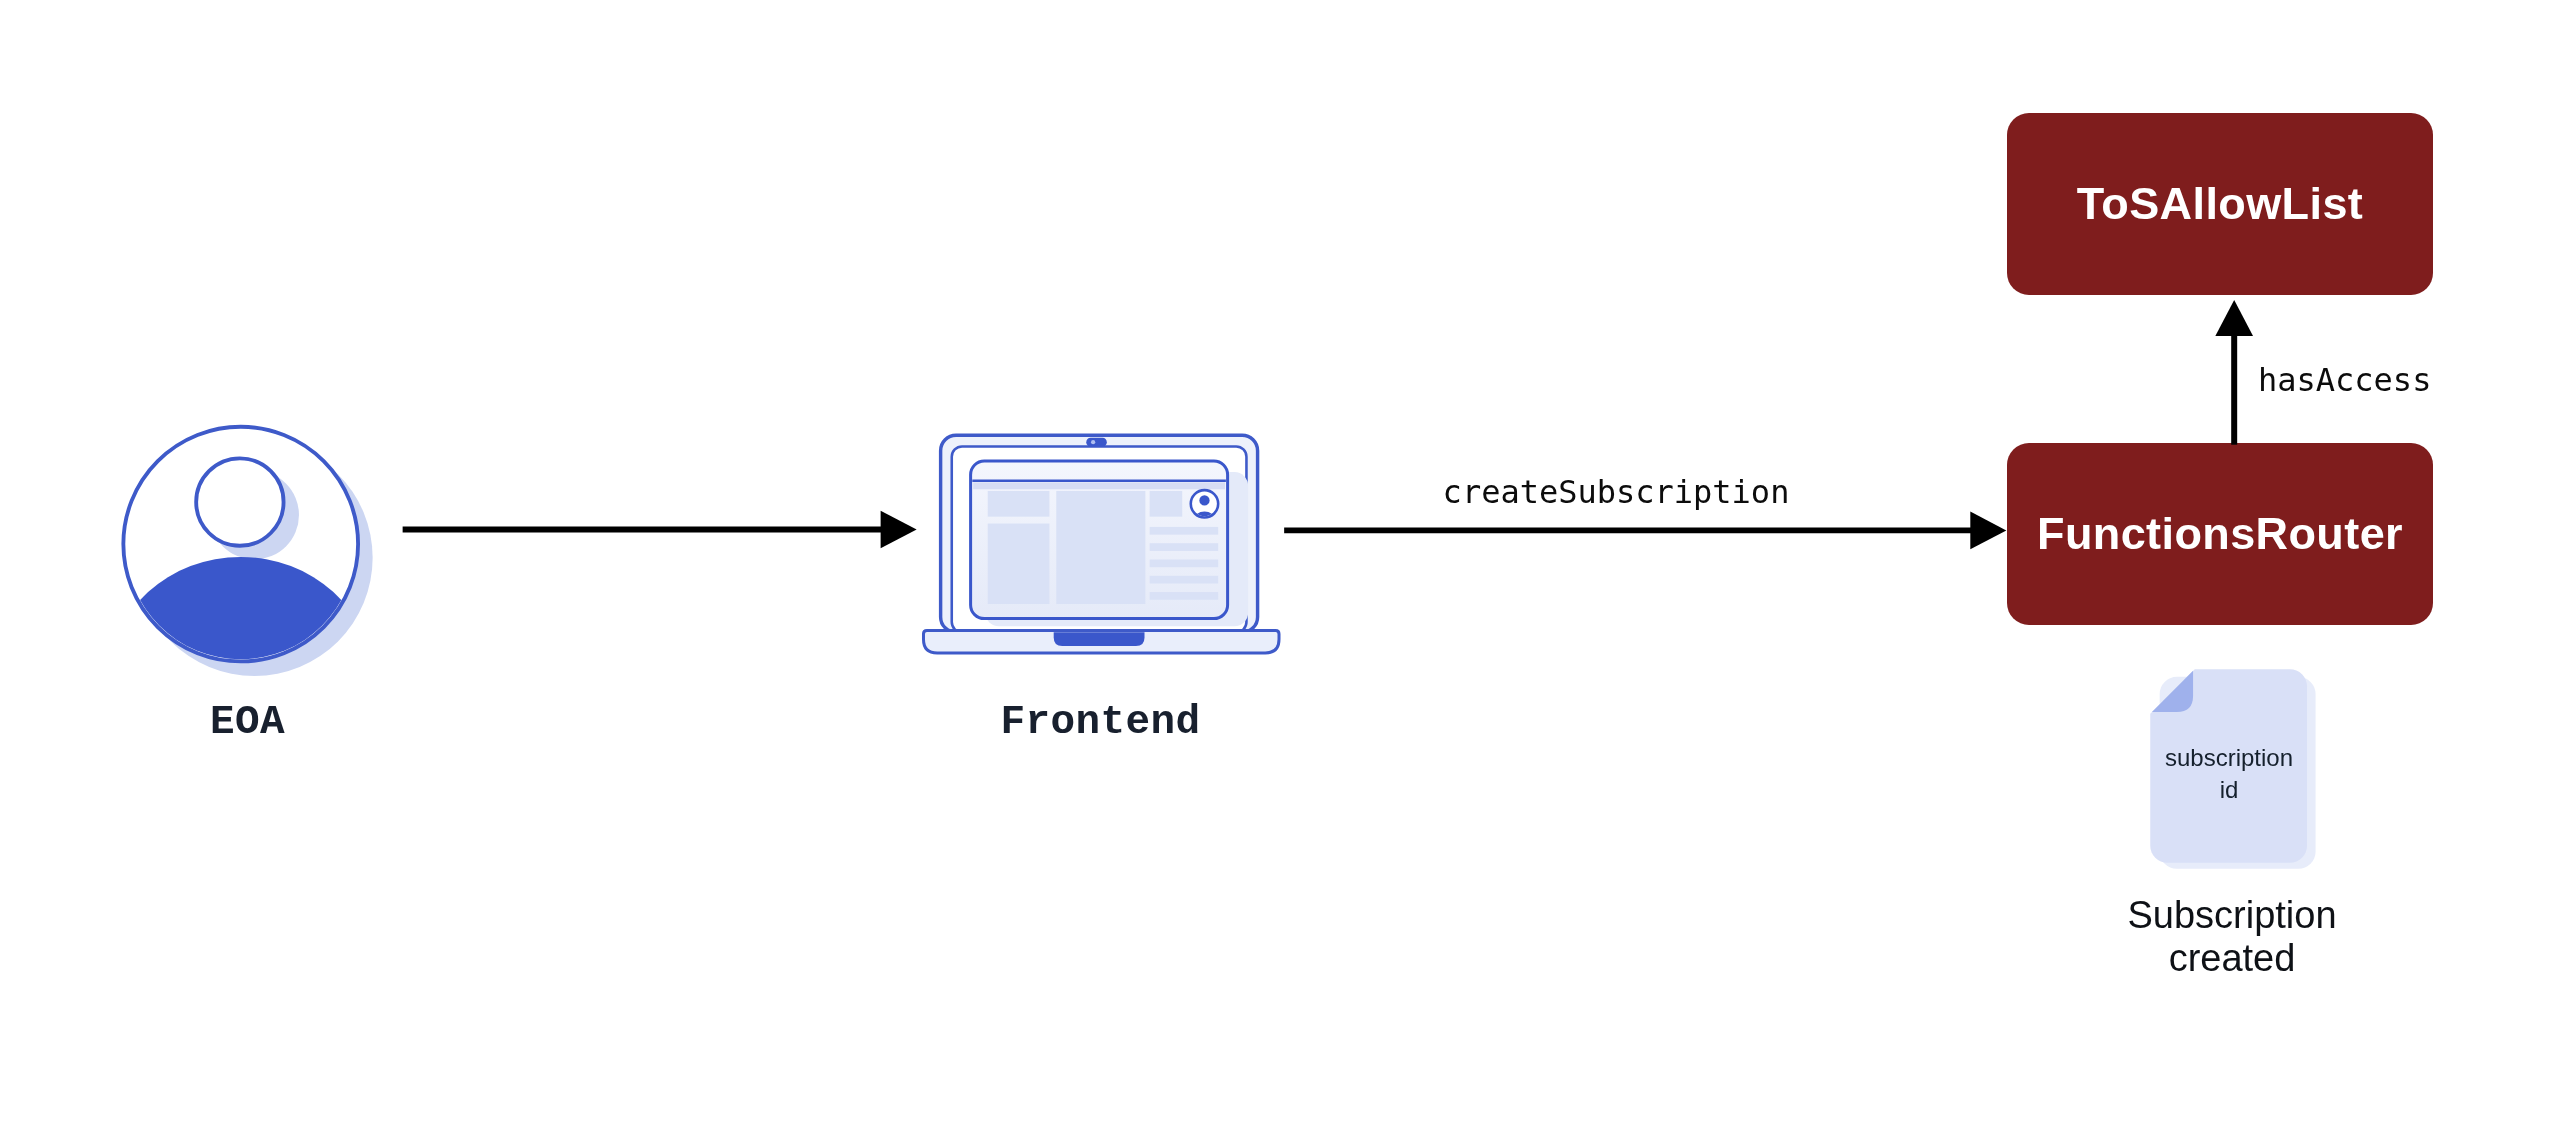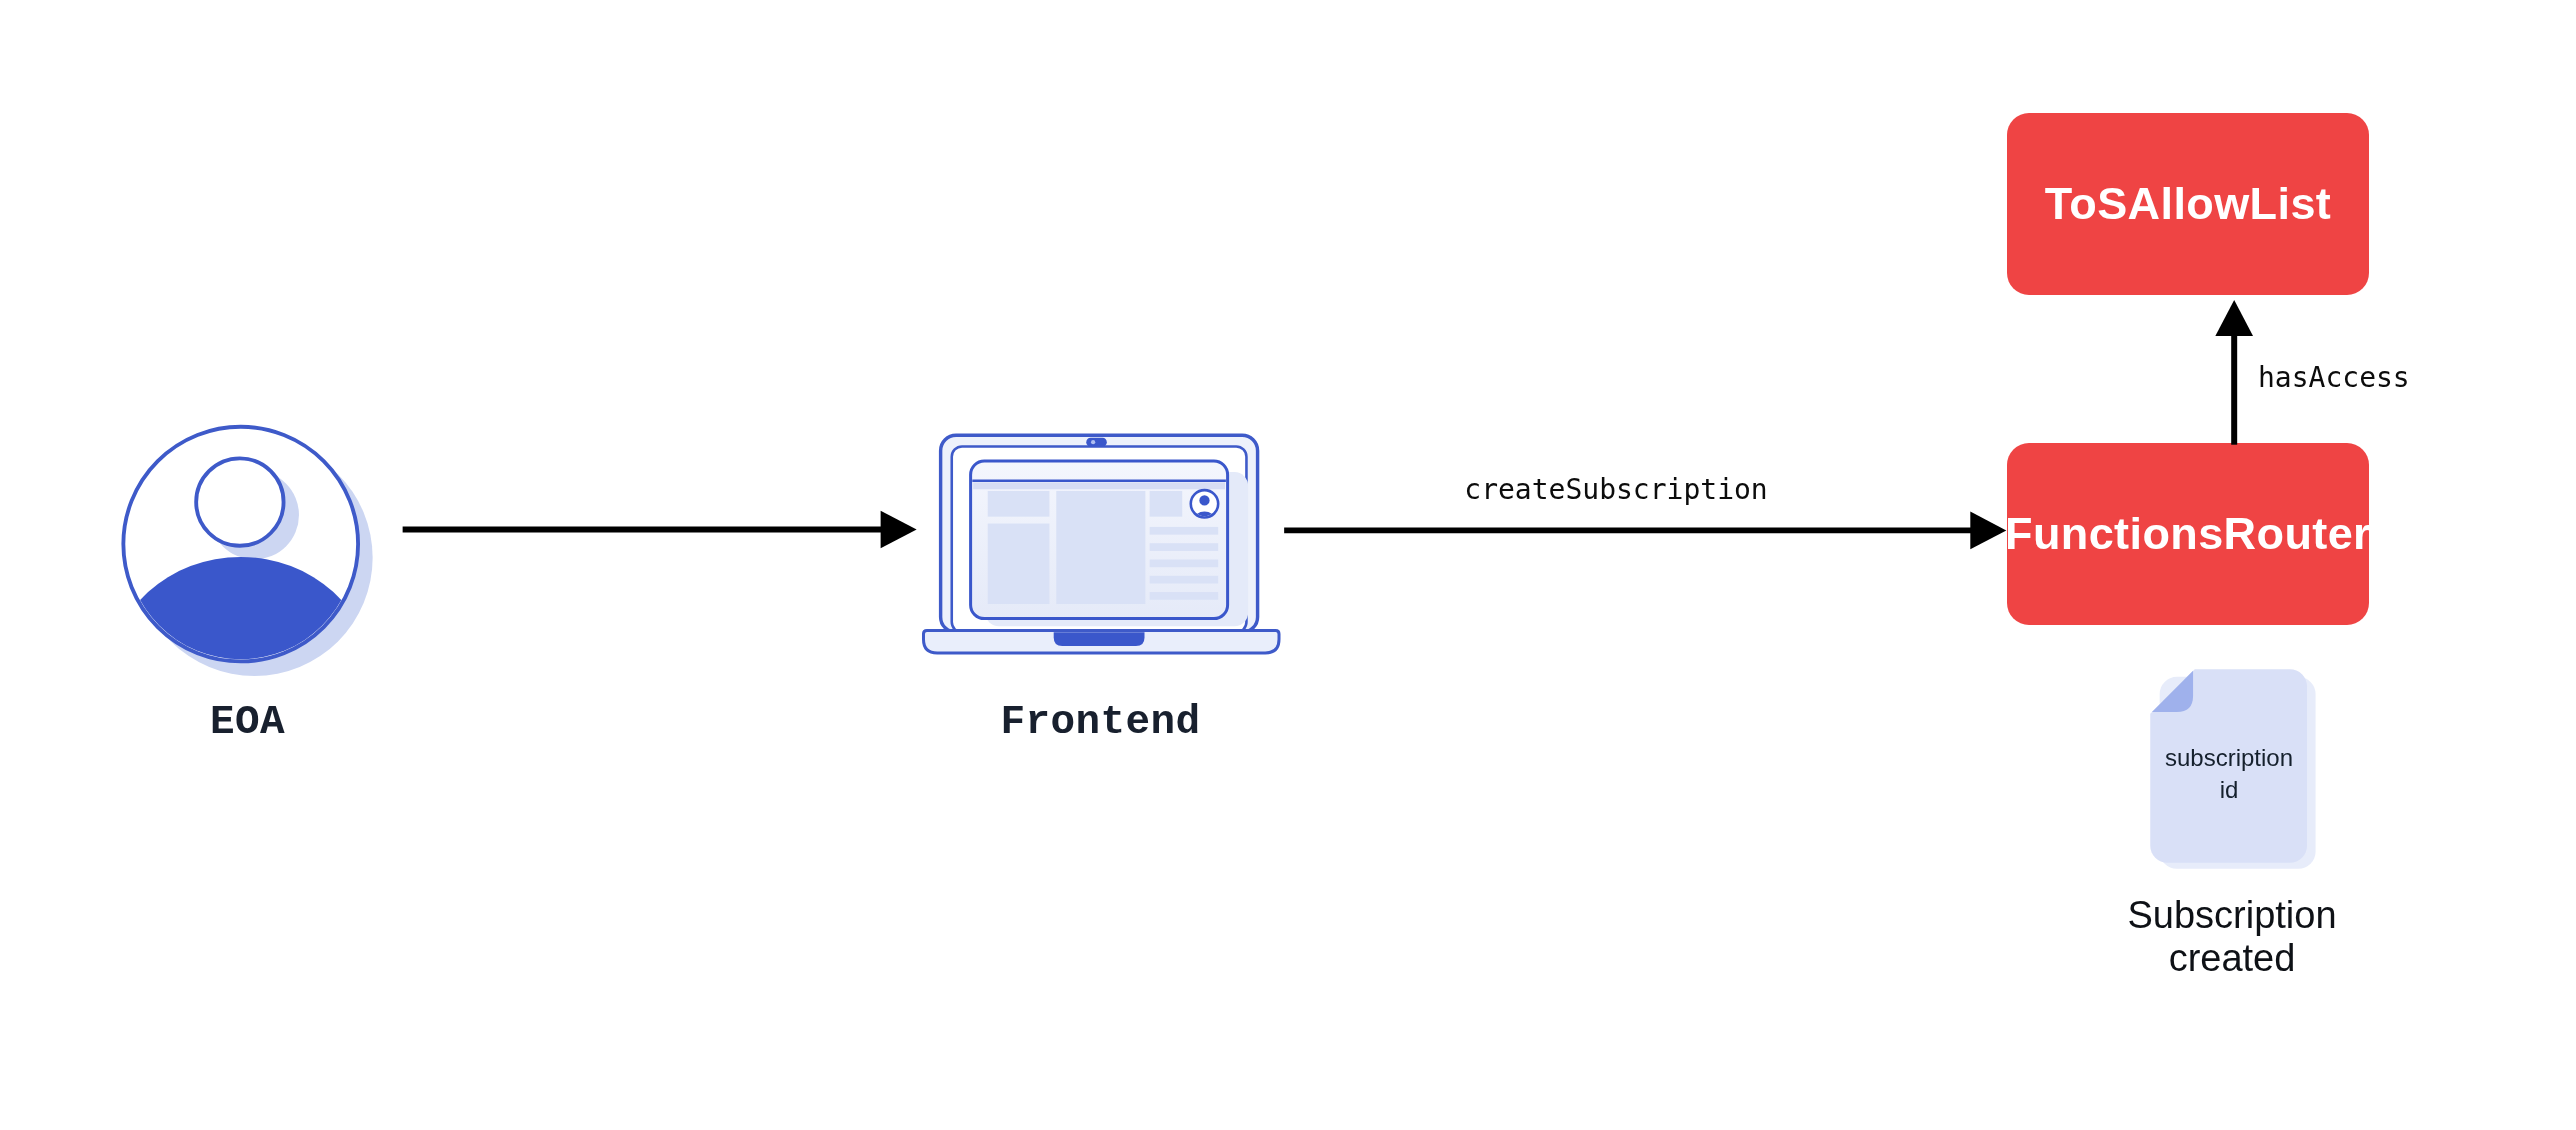"ToSAllowList" .node-box { background: #ef4444 -> #7f1d1d; width: 362px -> 426px }
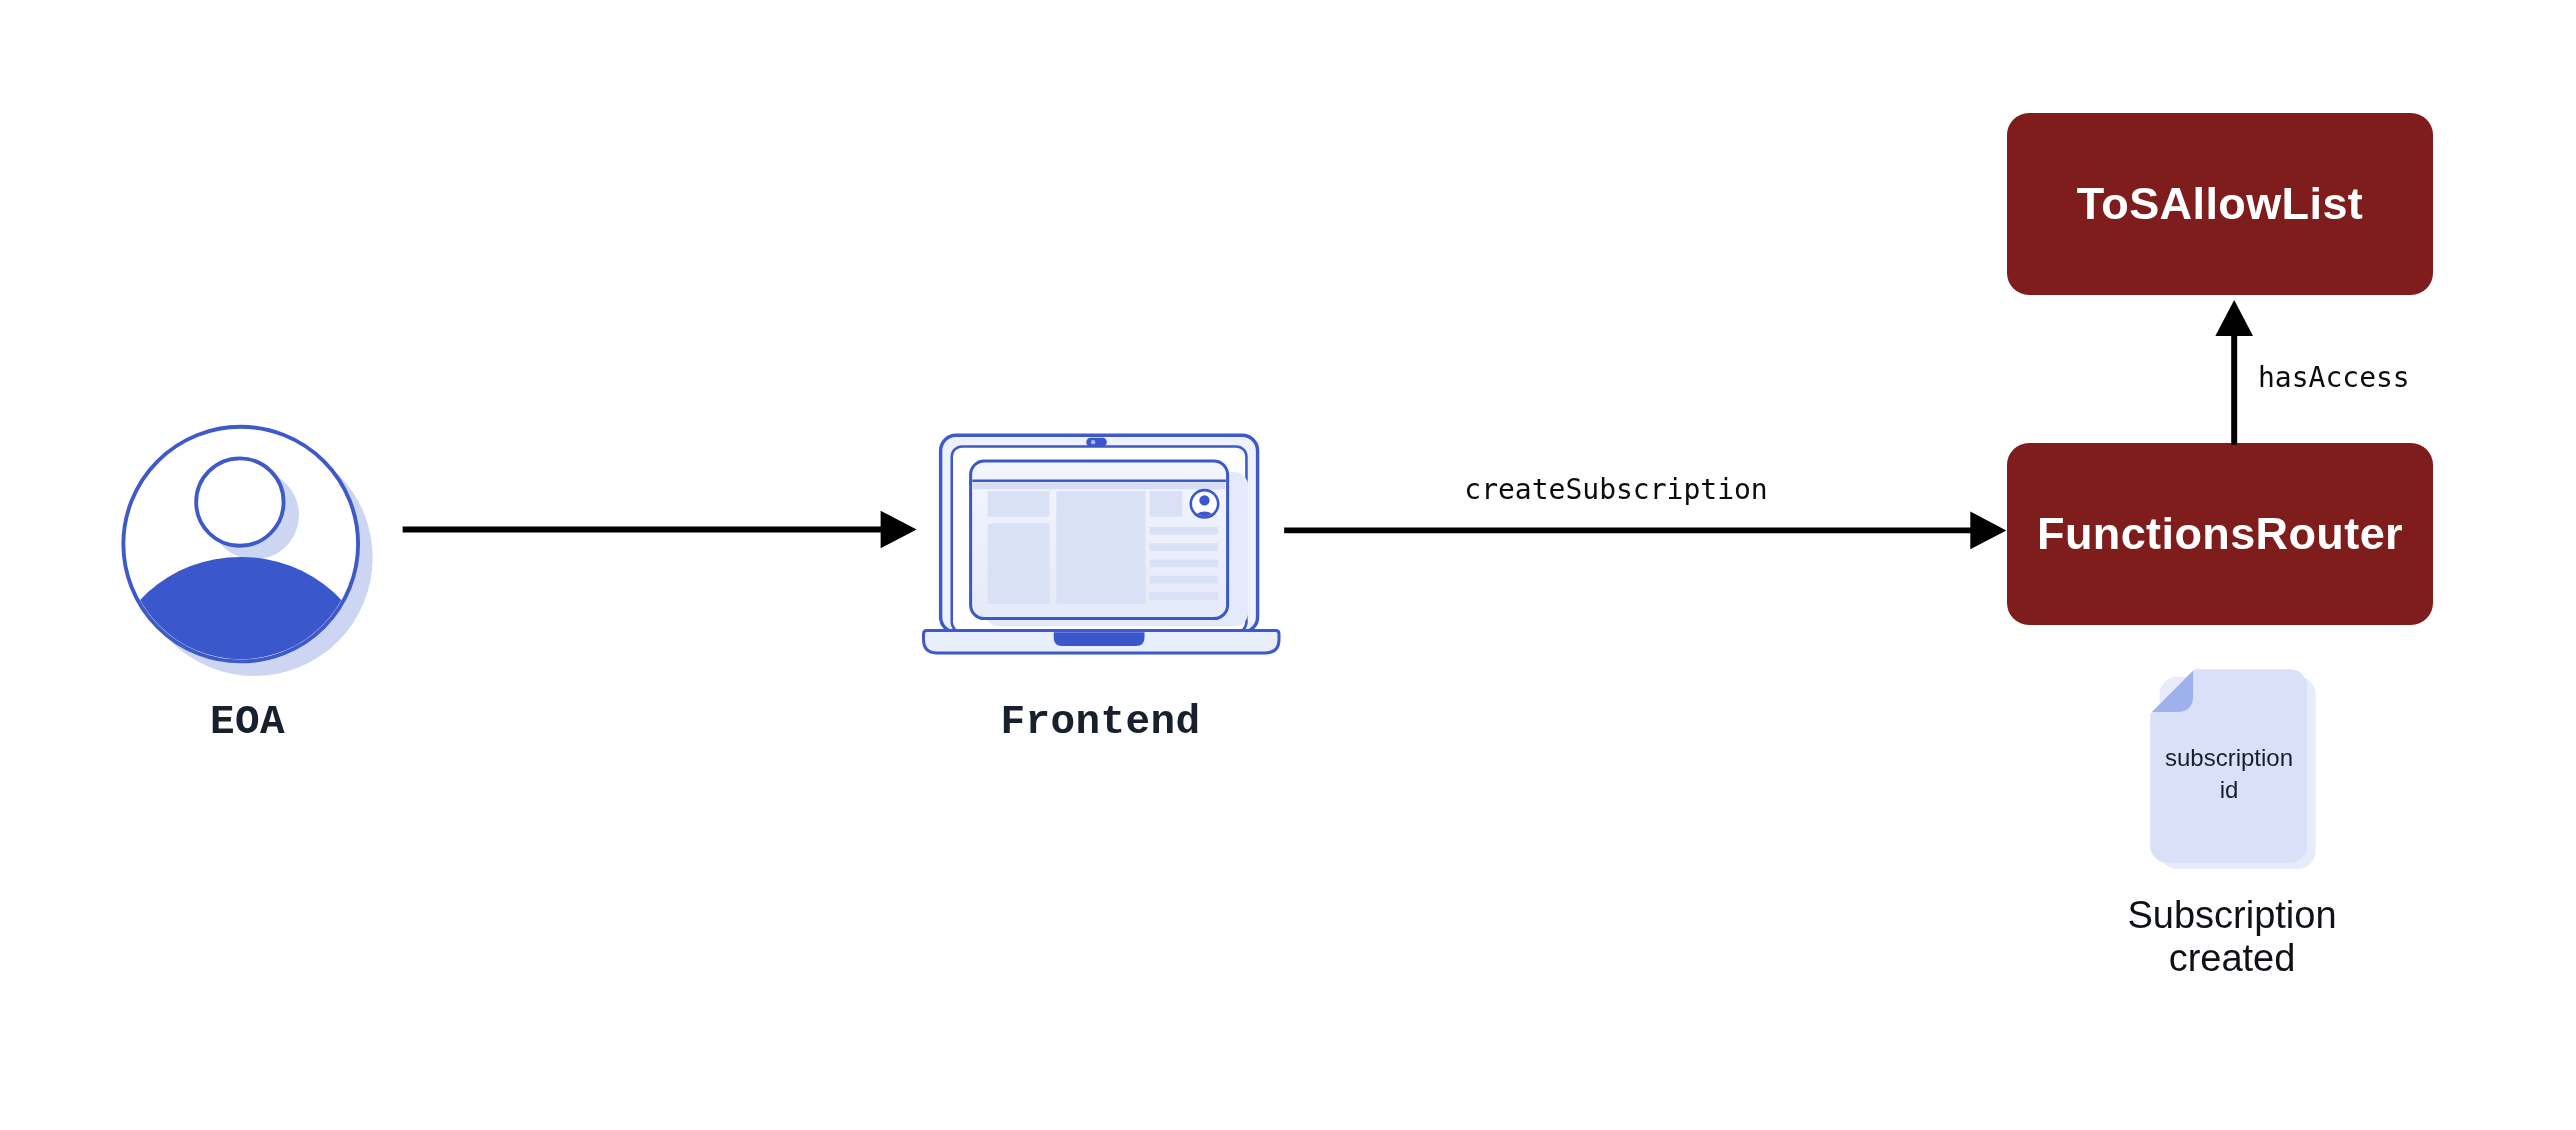"hasAccess" .lbl-edge { font-size: 28px -> 32px }
